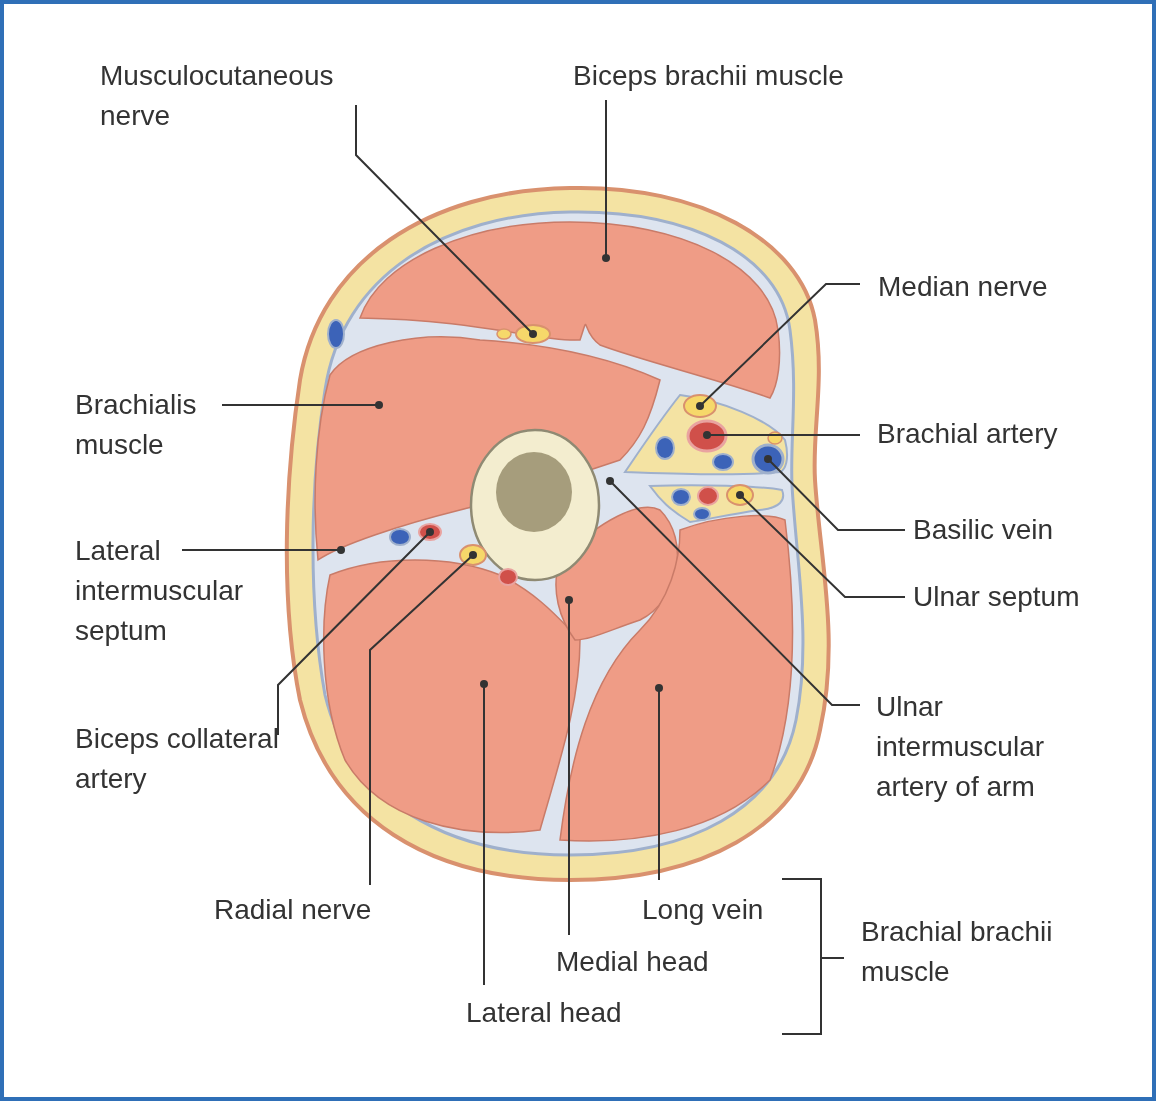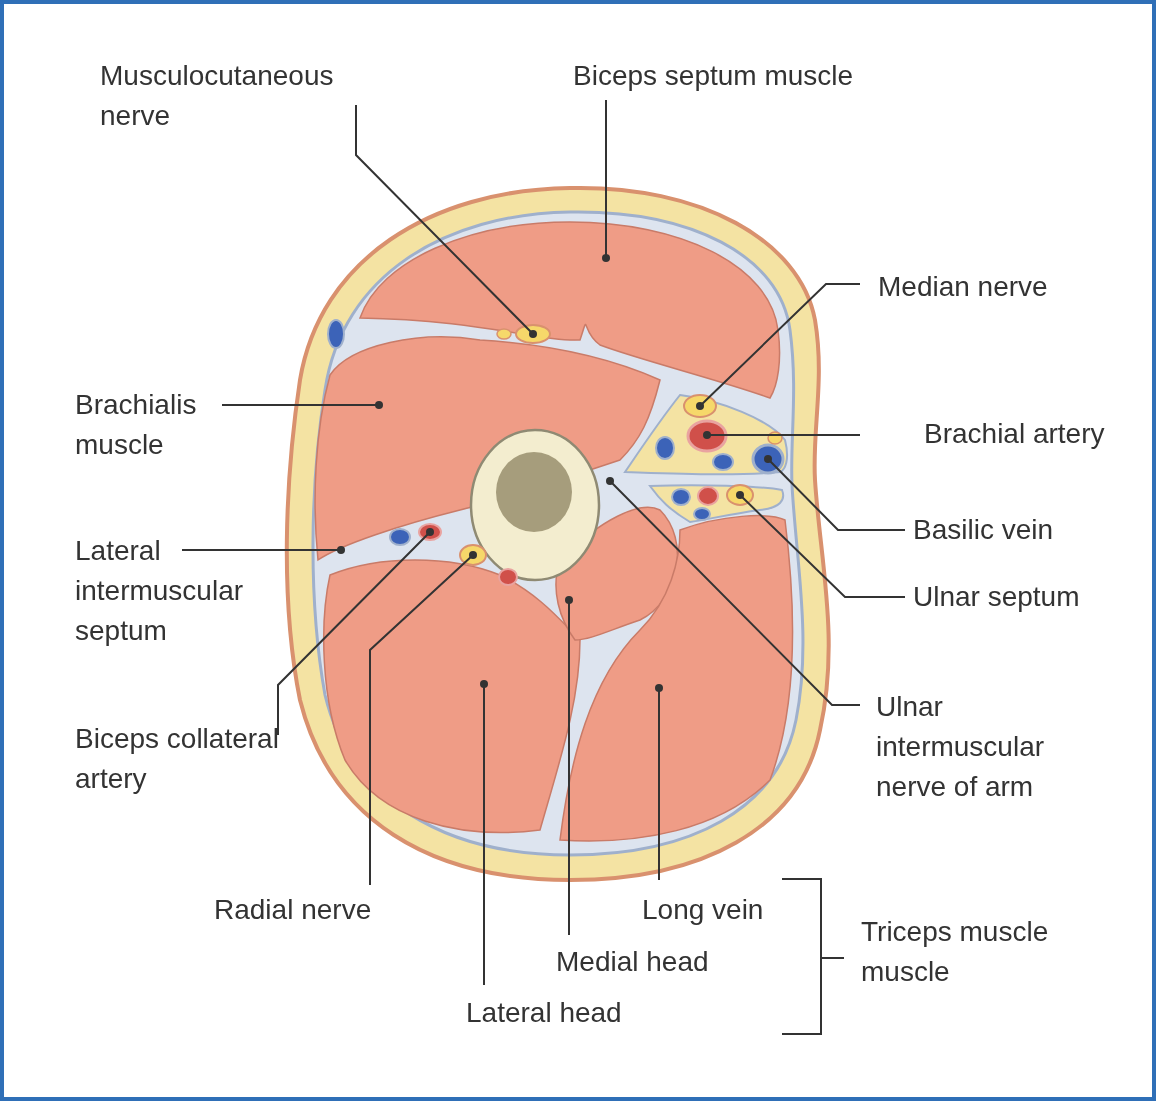"Biceps septum muscle" div.lbl { text: septum -> brachii }
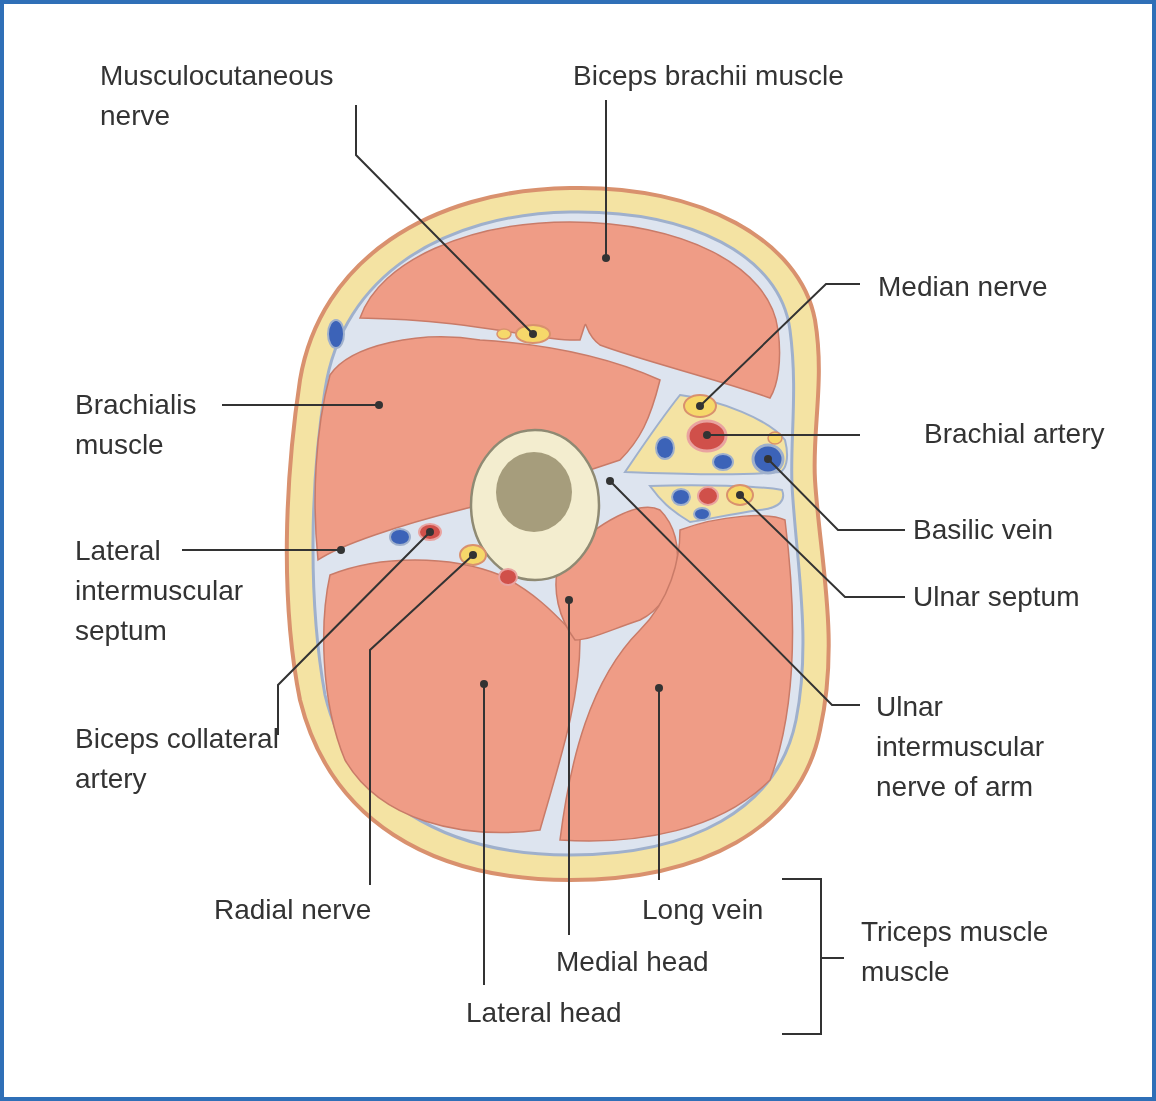"Brachial artery" div.lbl { left: 924px -> 877px }
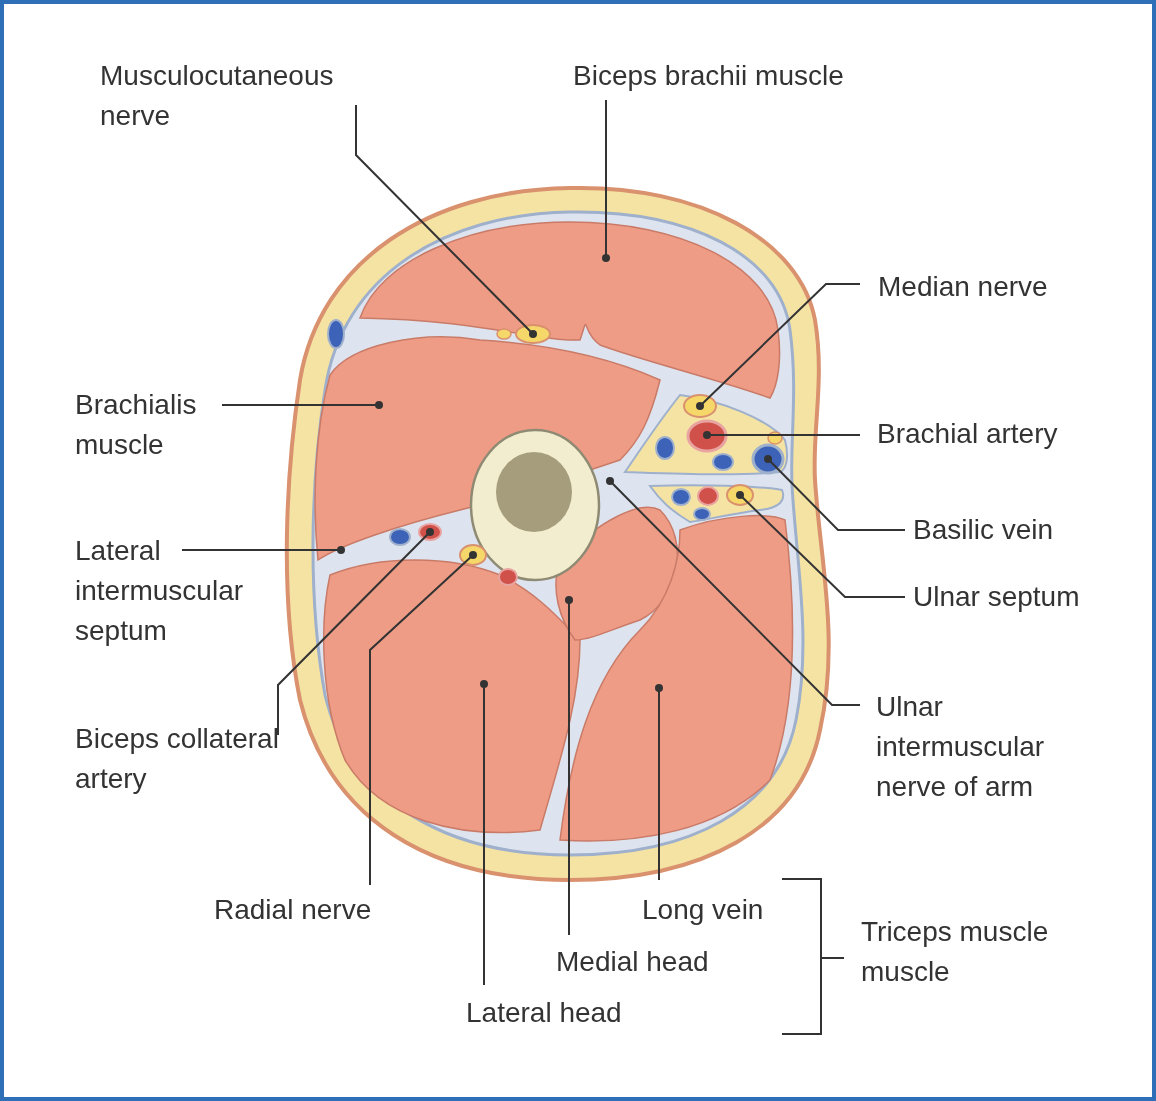"nerve of arm" div.lbl { text: nerve -> artery }
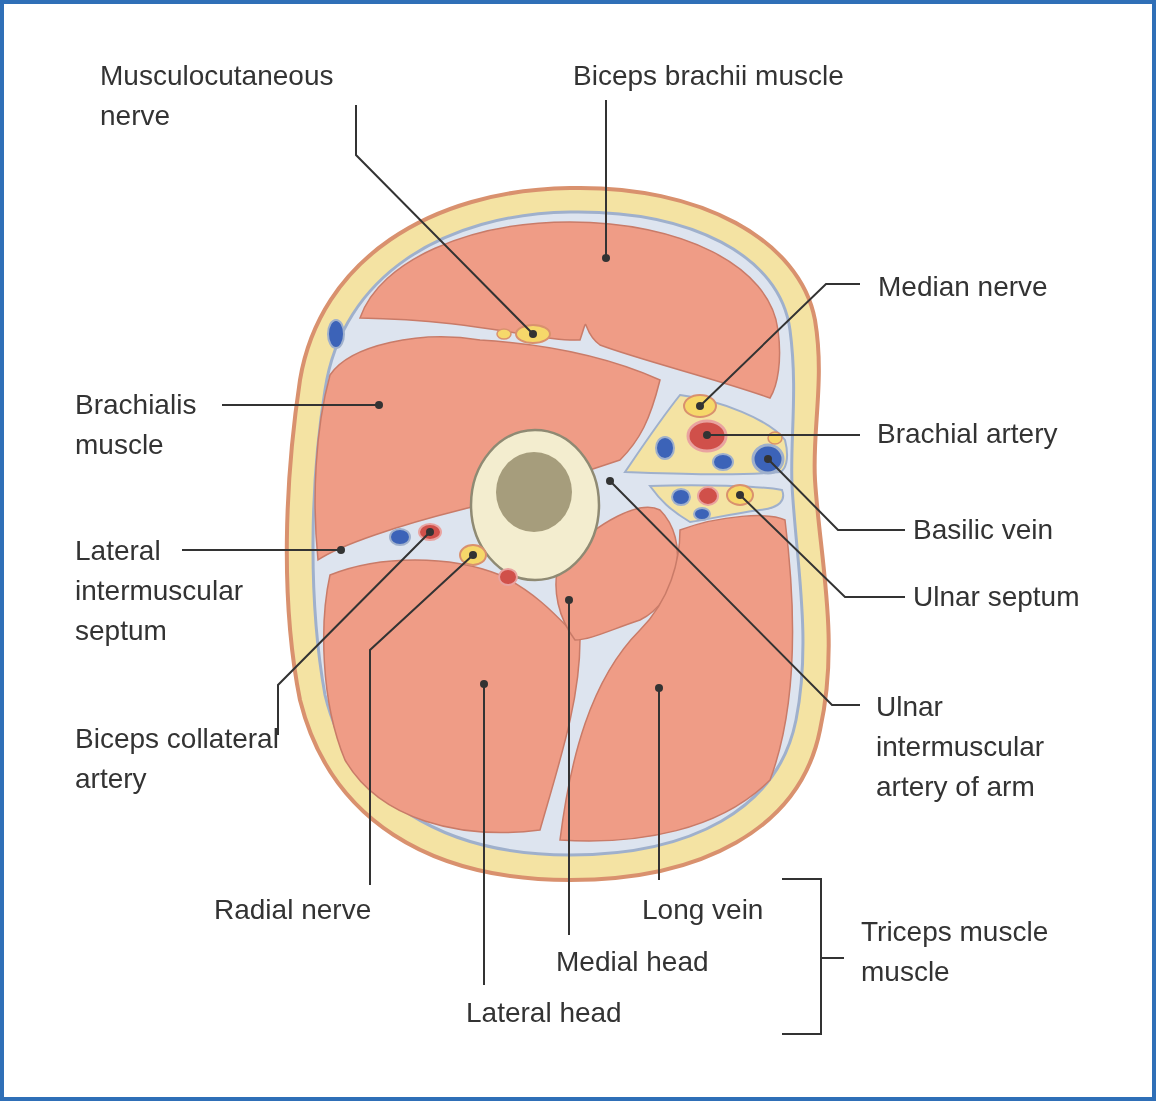"Triceps muscle" div.lbl { text: Triceps muscle -> Brachial brachii }
